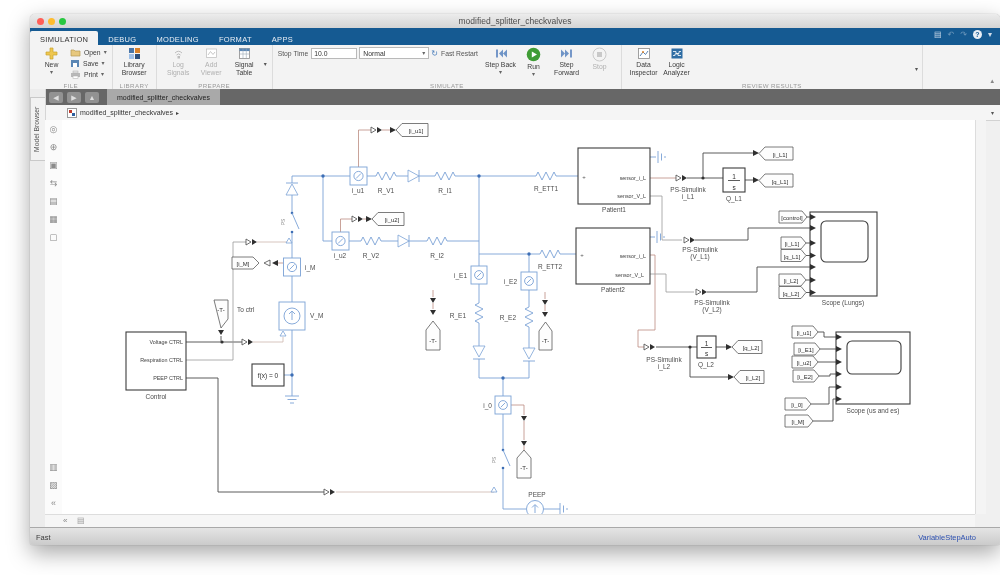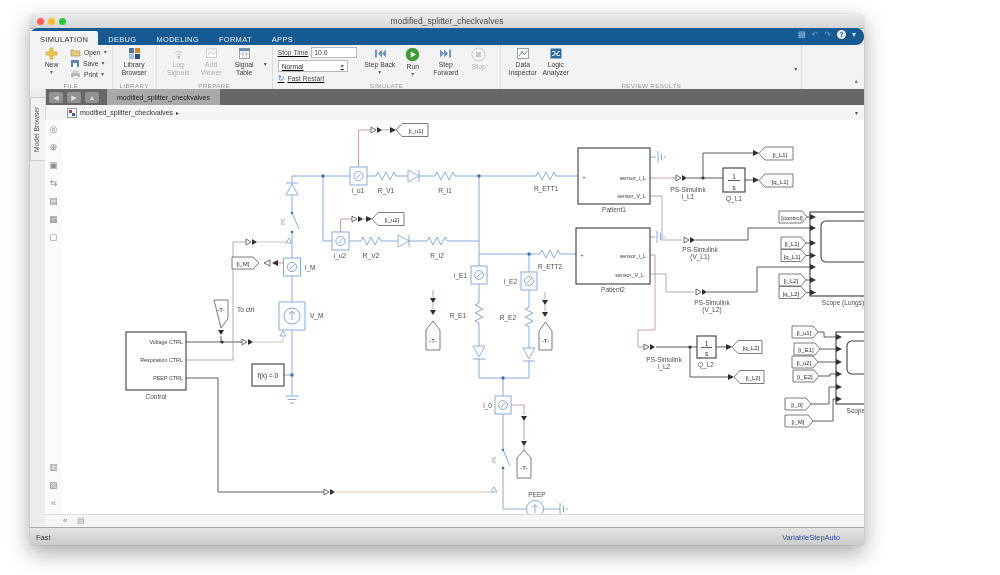"modified_splitter_checkvalves" .window { width: 834px -> 970px }
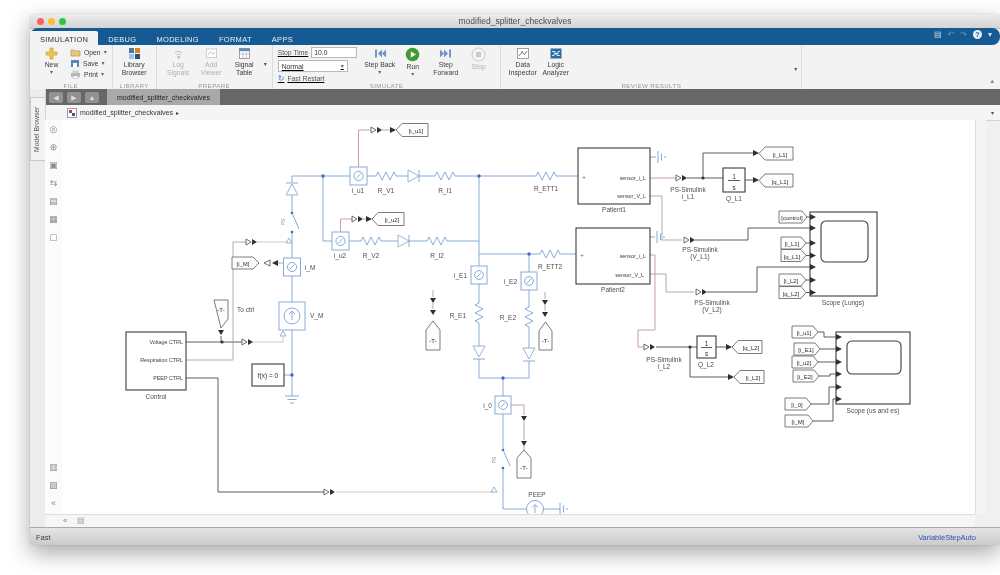"SIMULATION DEBUG MODELING FORMAT APPS" .ribbontabs { border-radius: 8px -> none }
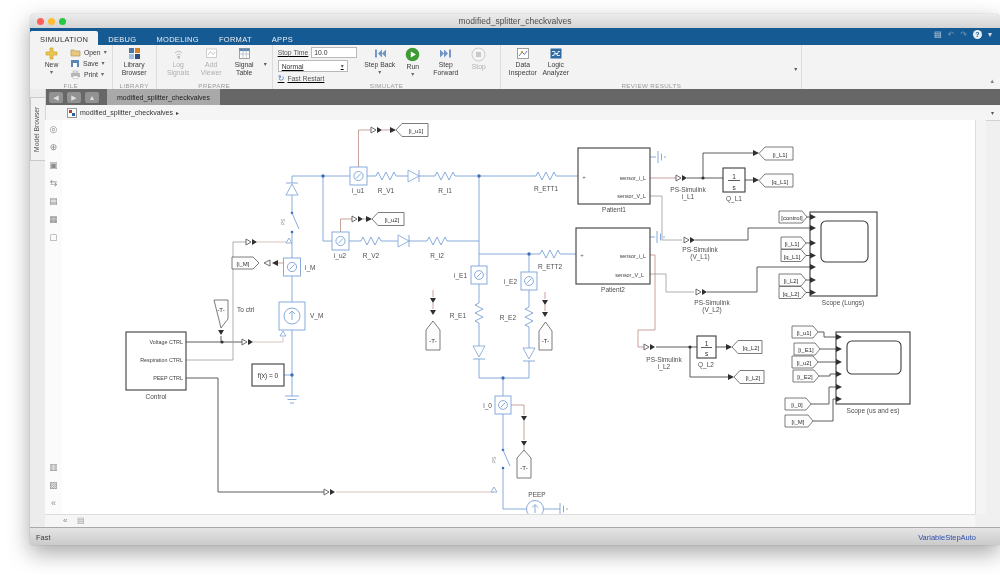"10.0" .simcol { flex-direction: column -> row; text-decoration: underline -> none }
